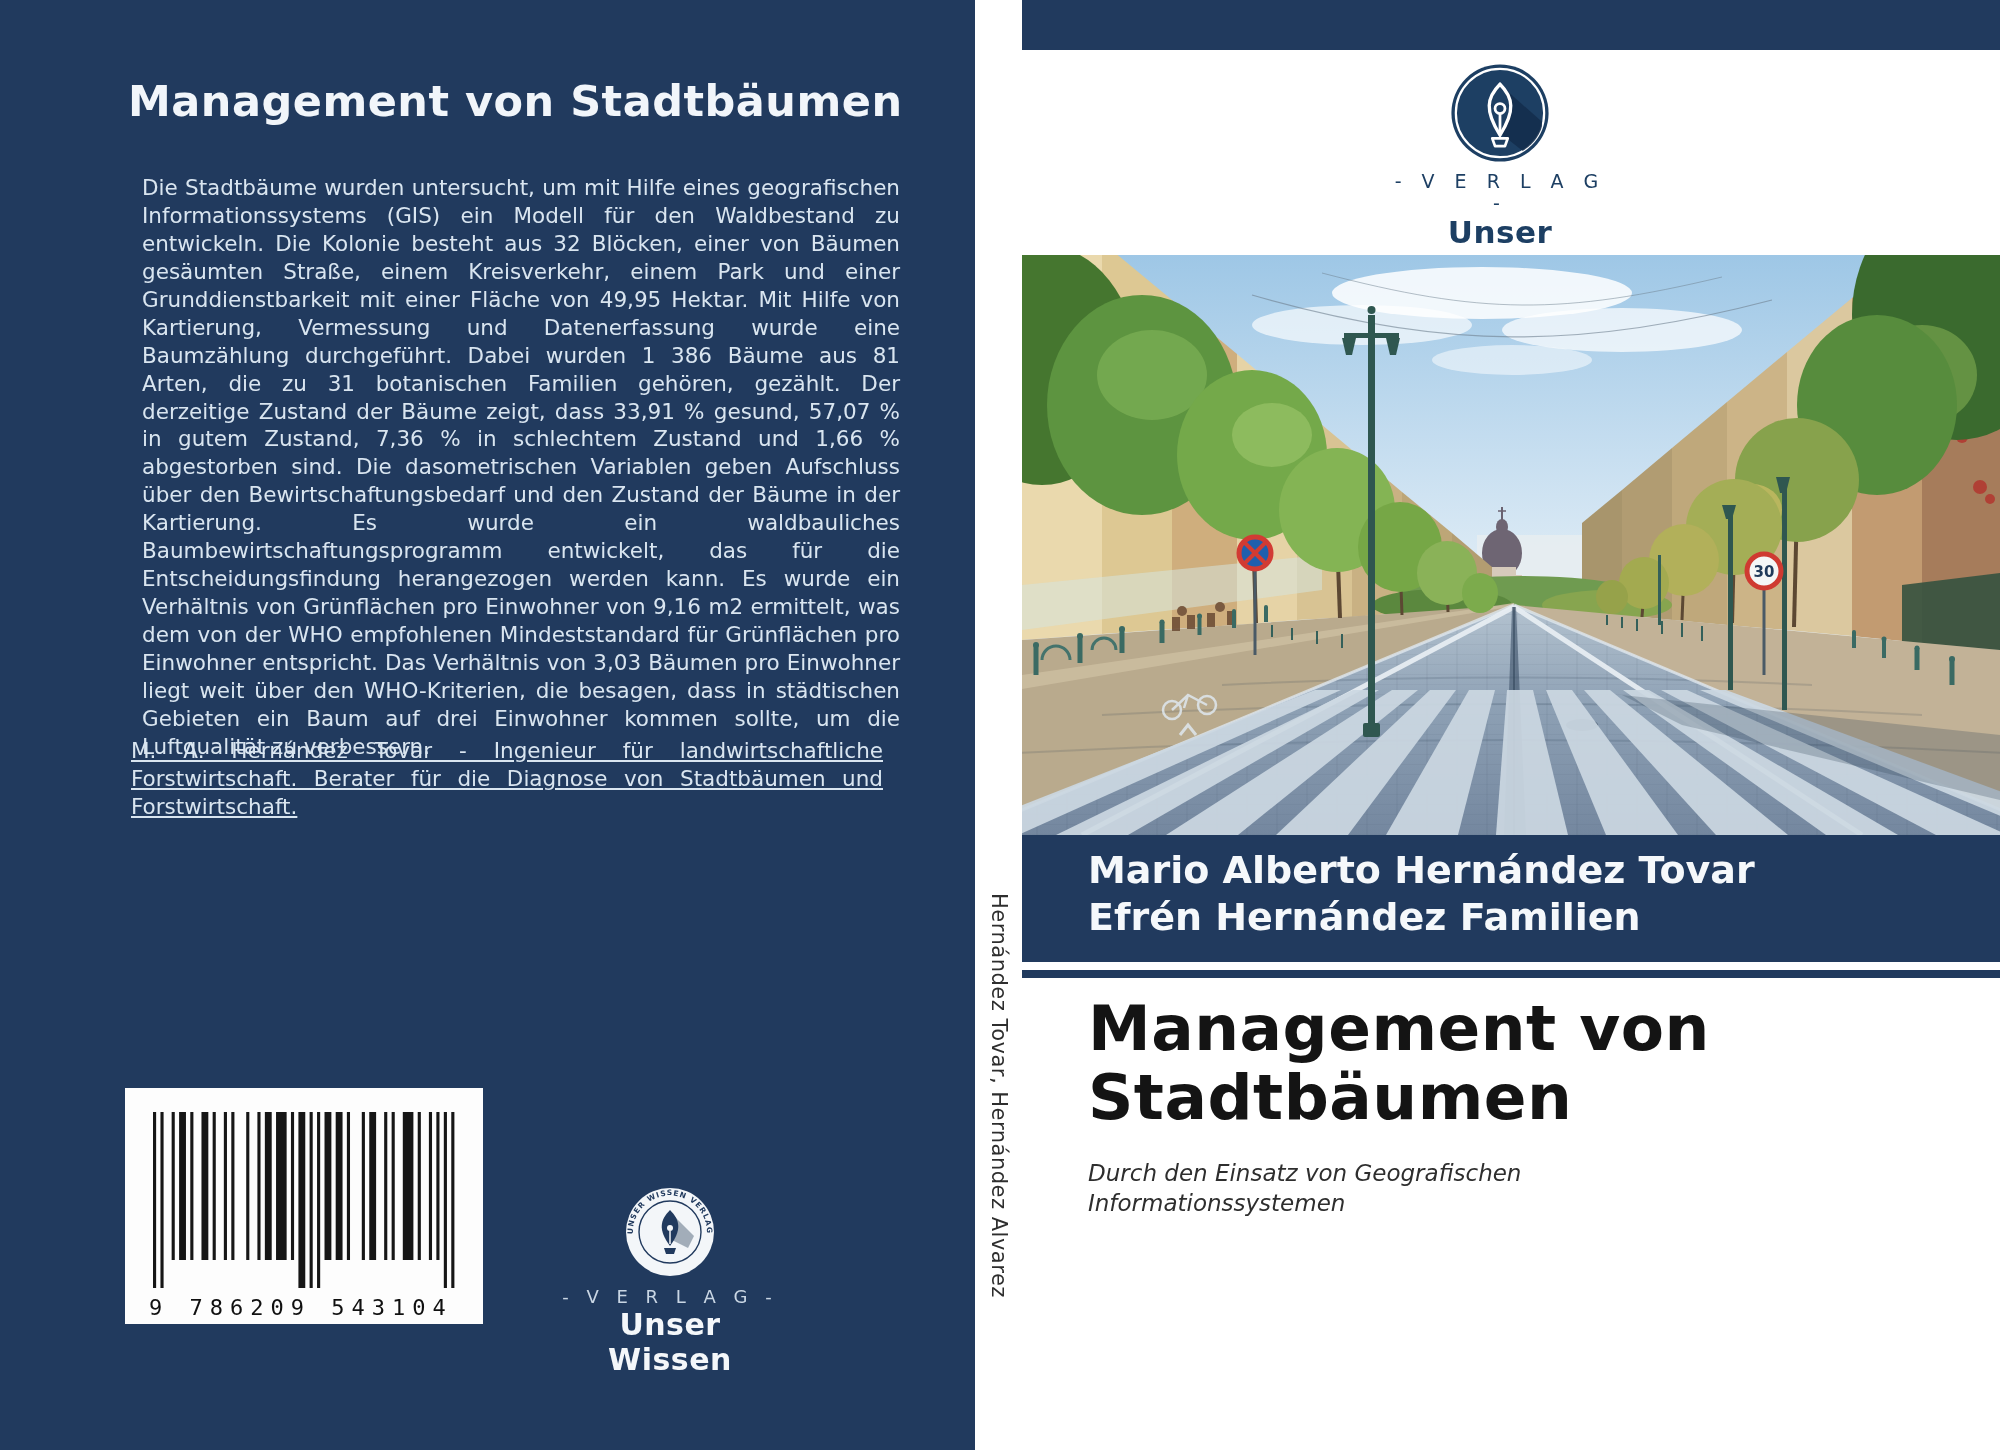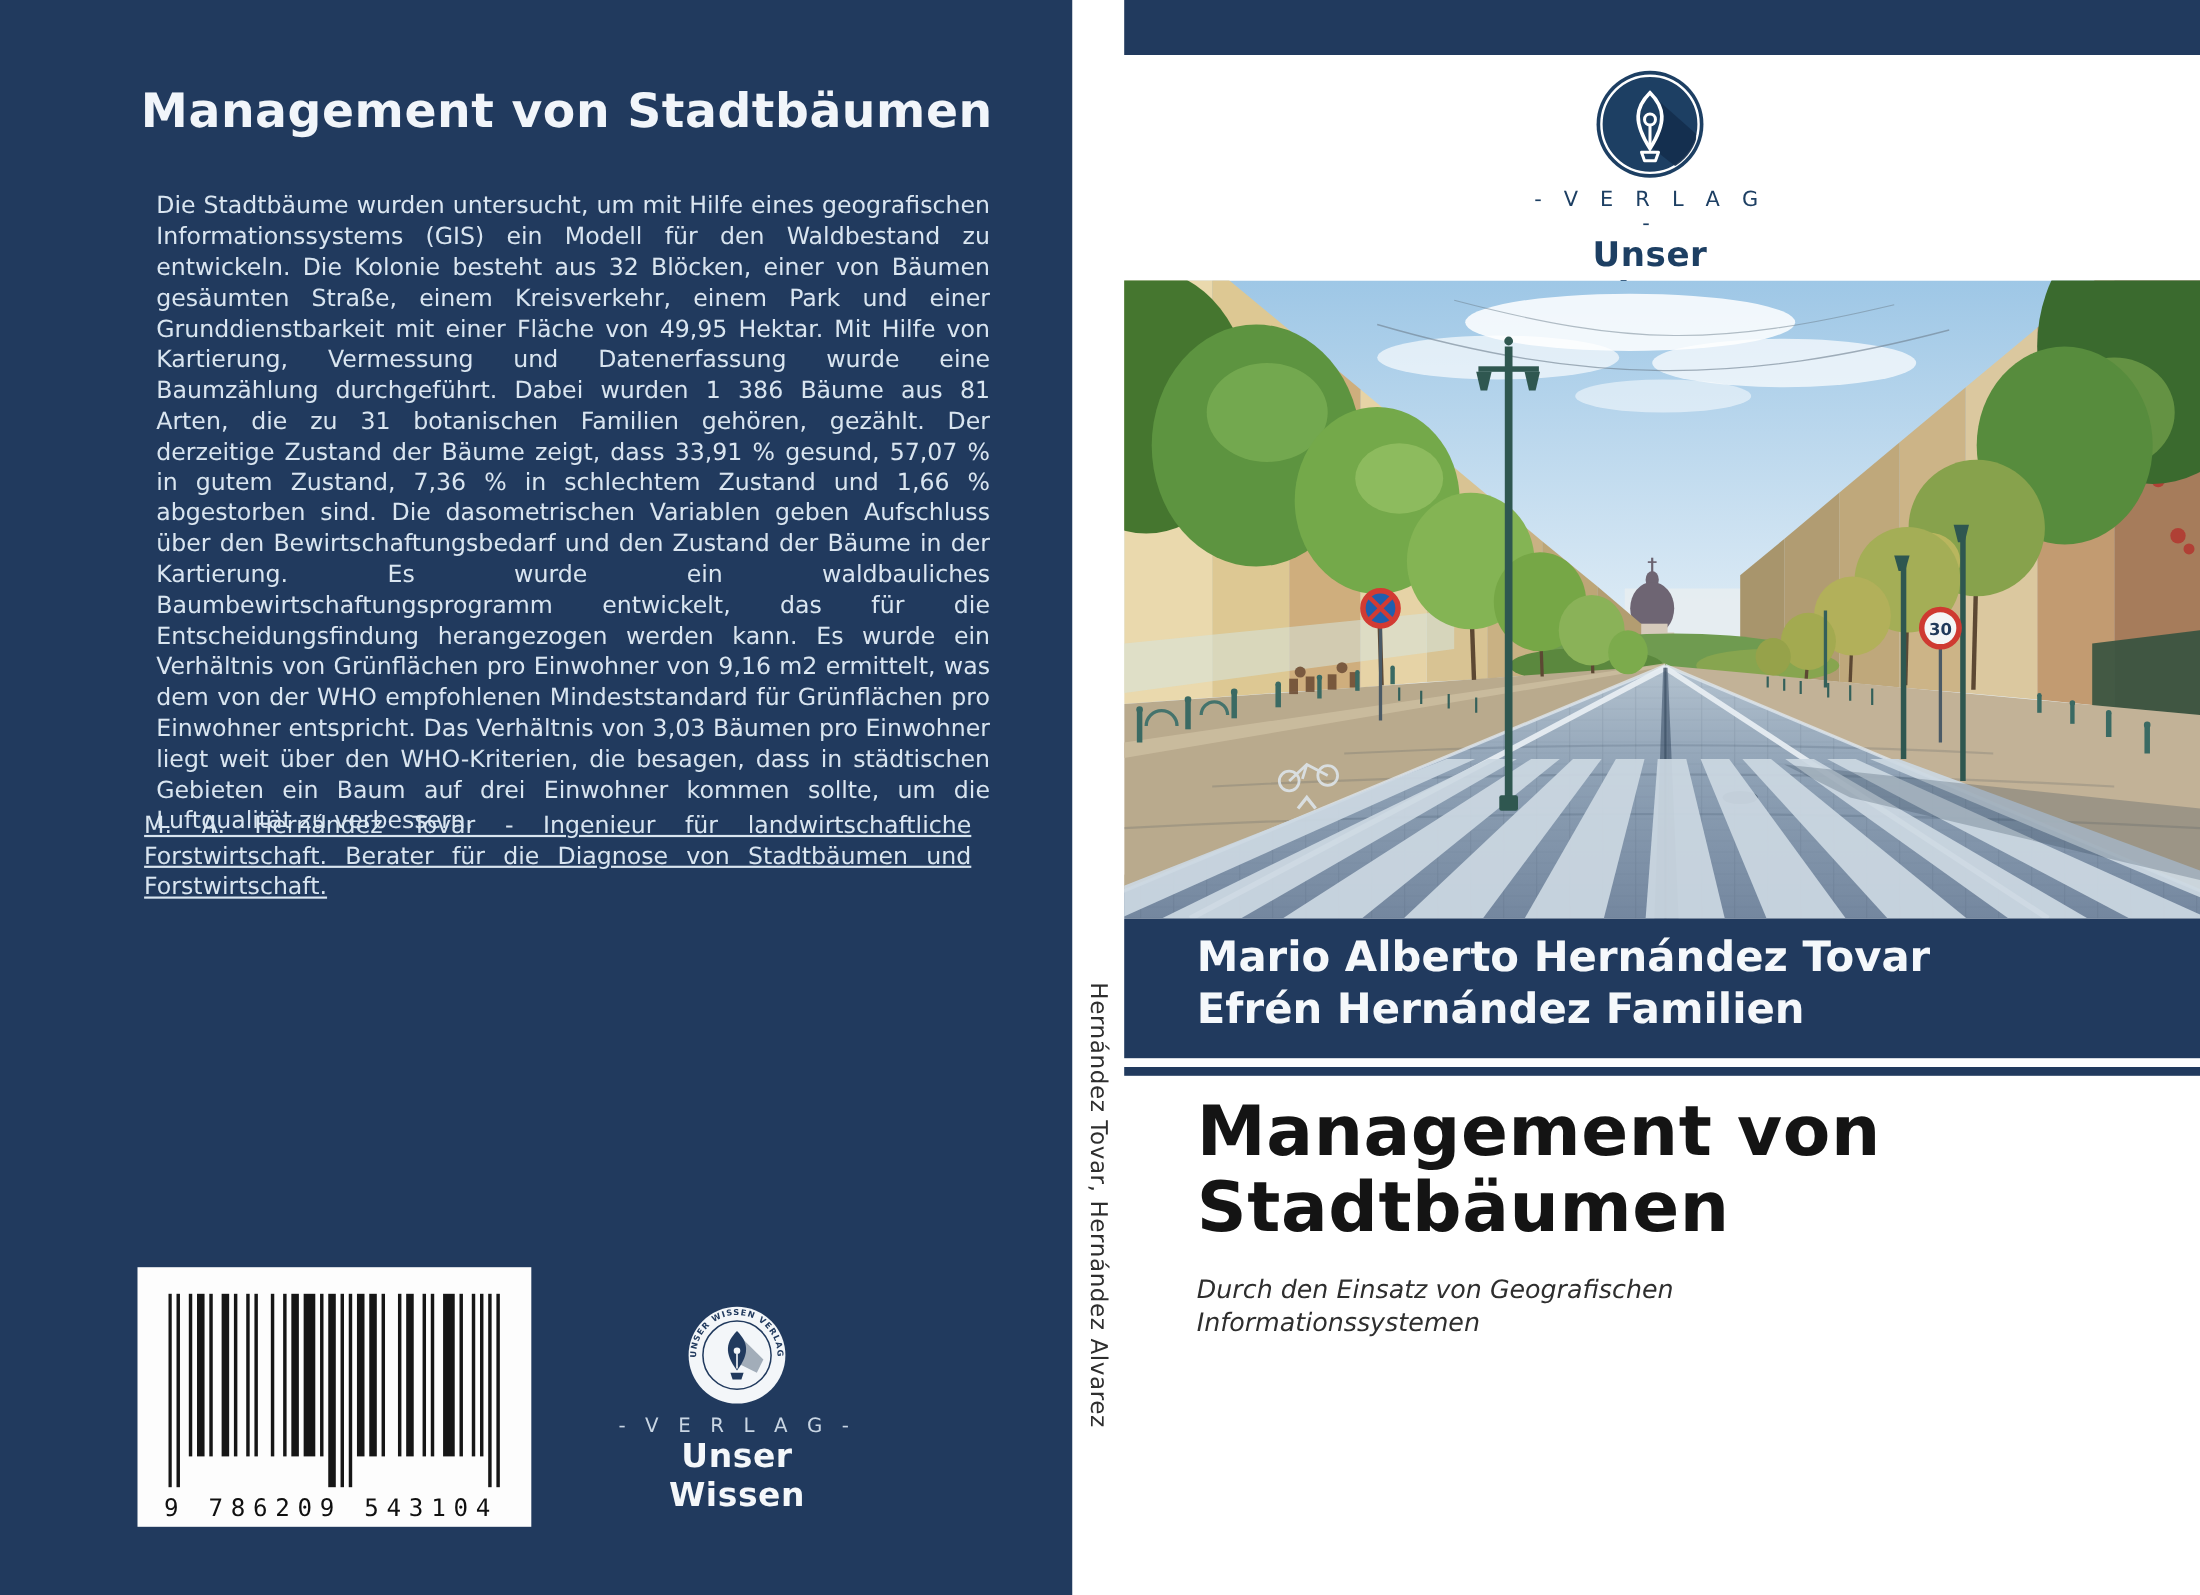"9 786209 543104" .barcode { top: 1152px -> 1088px }
